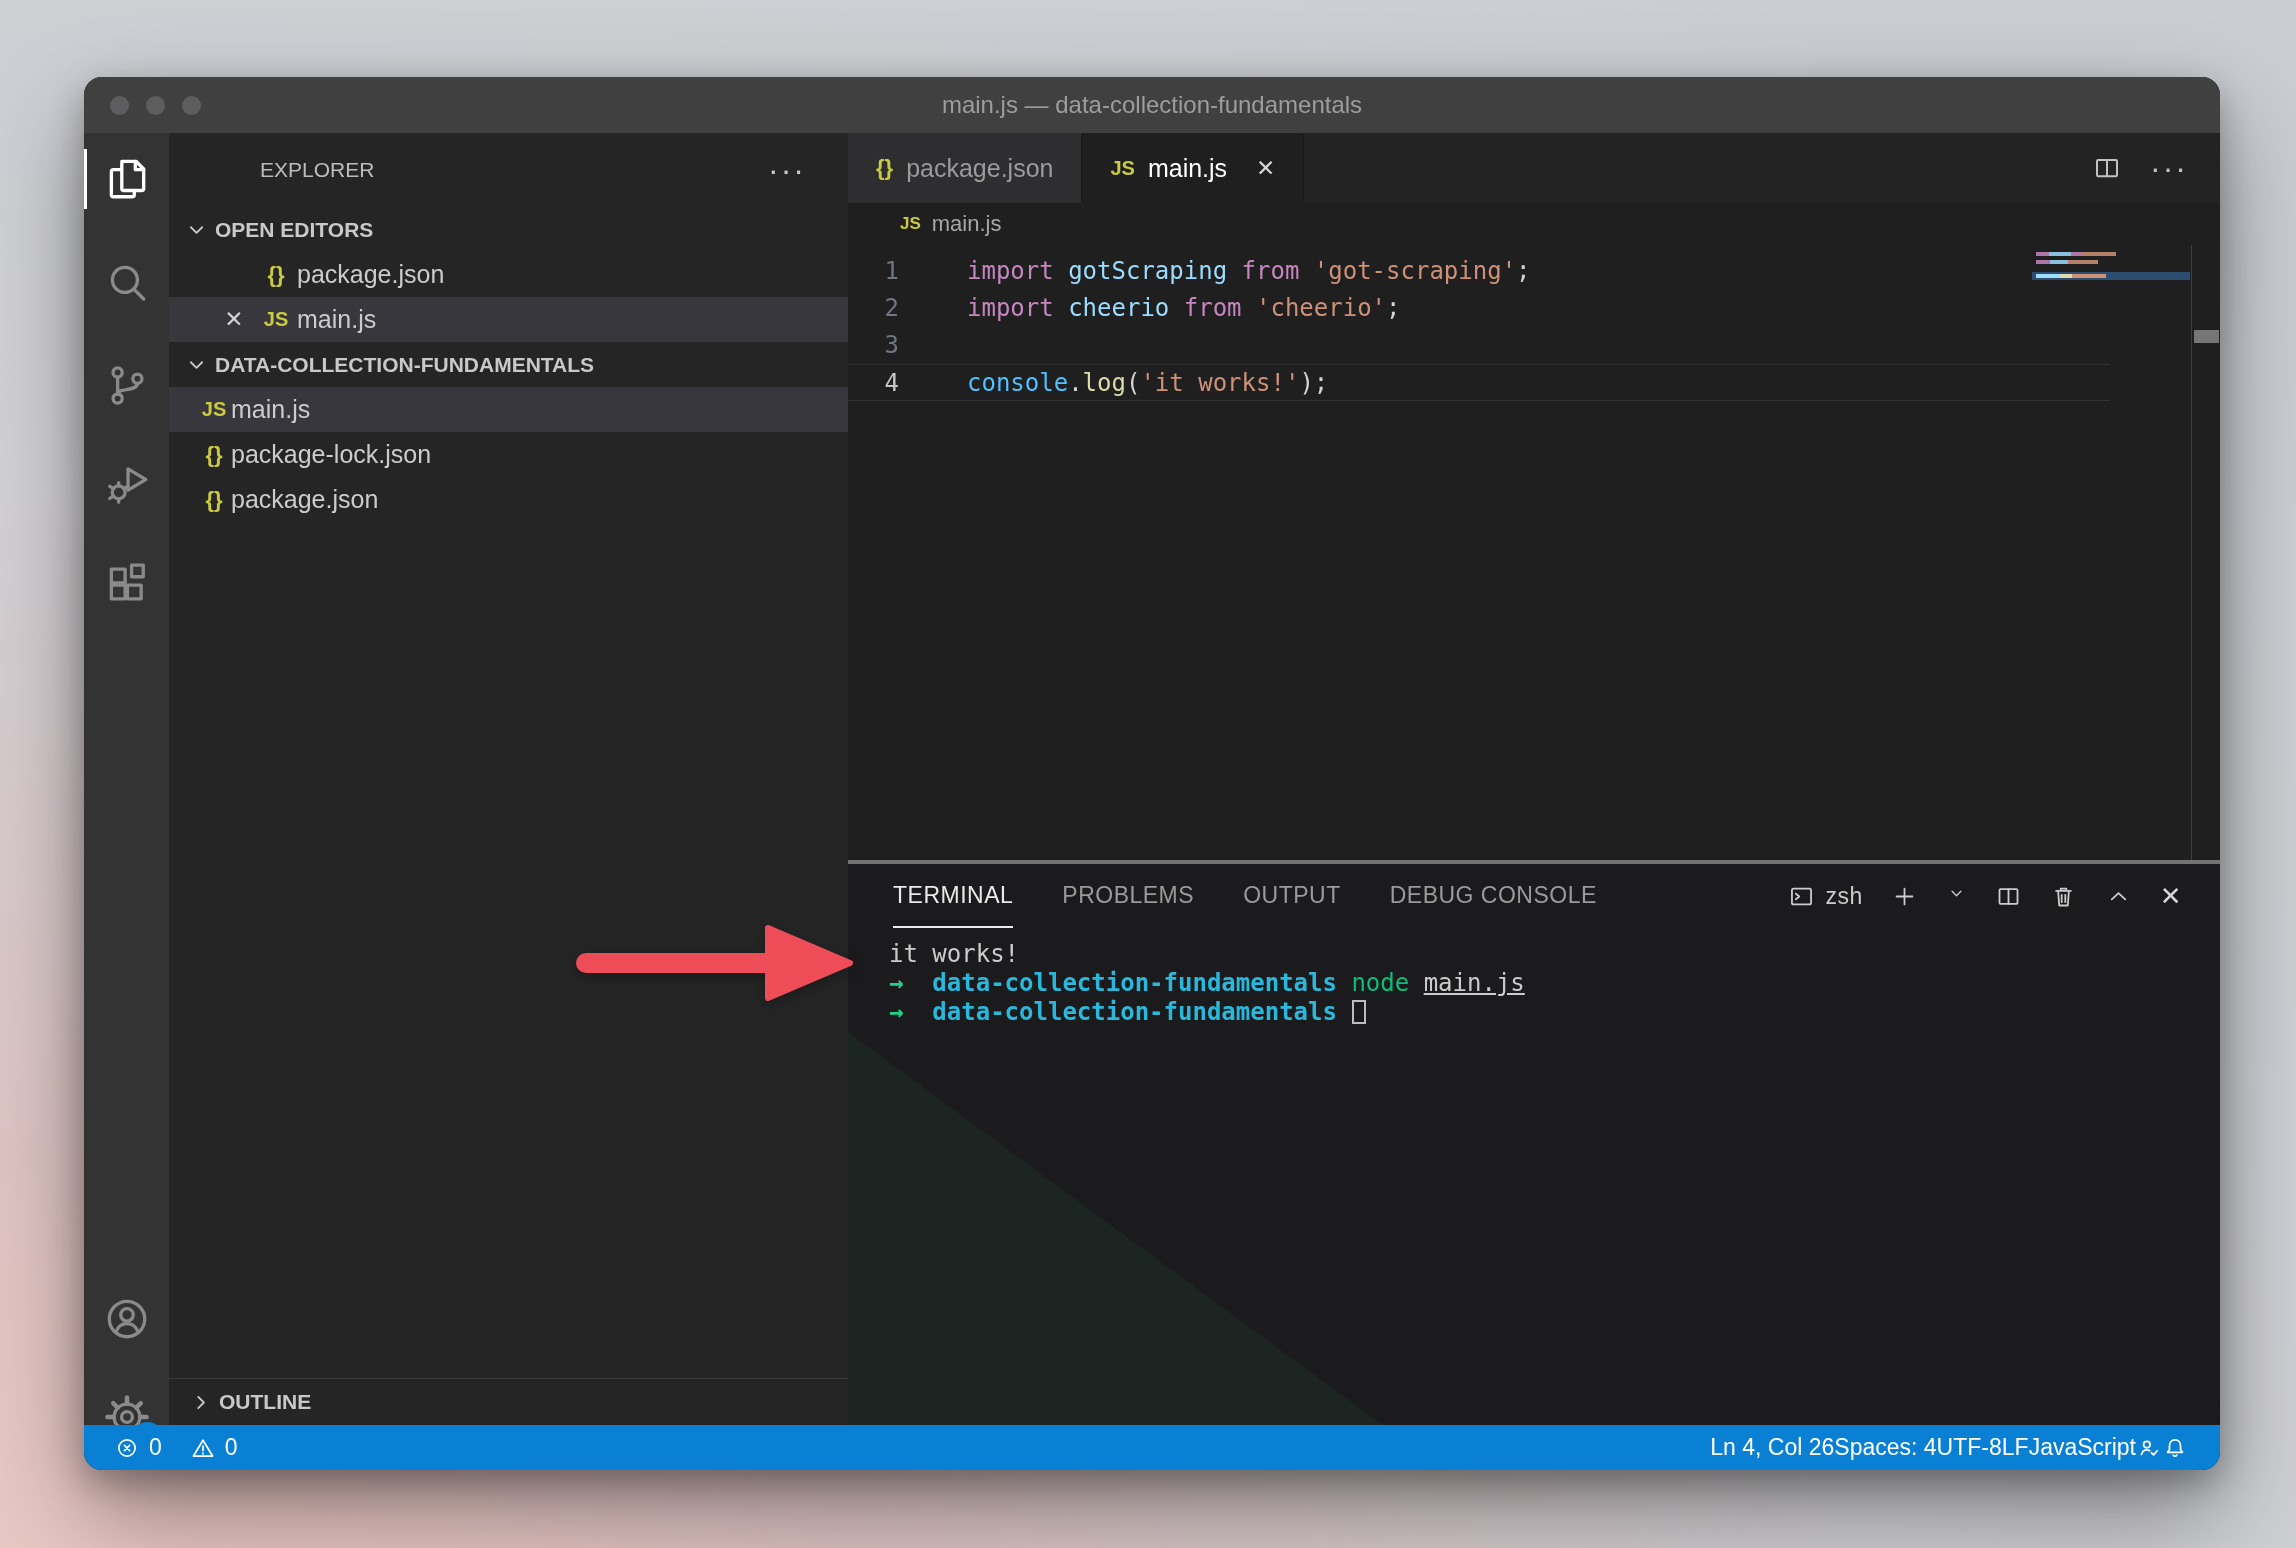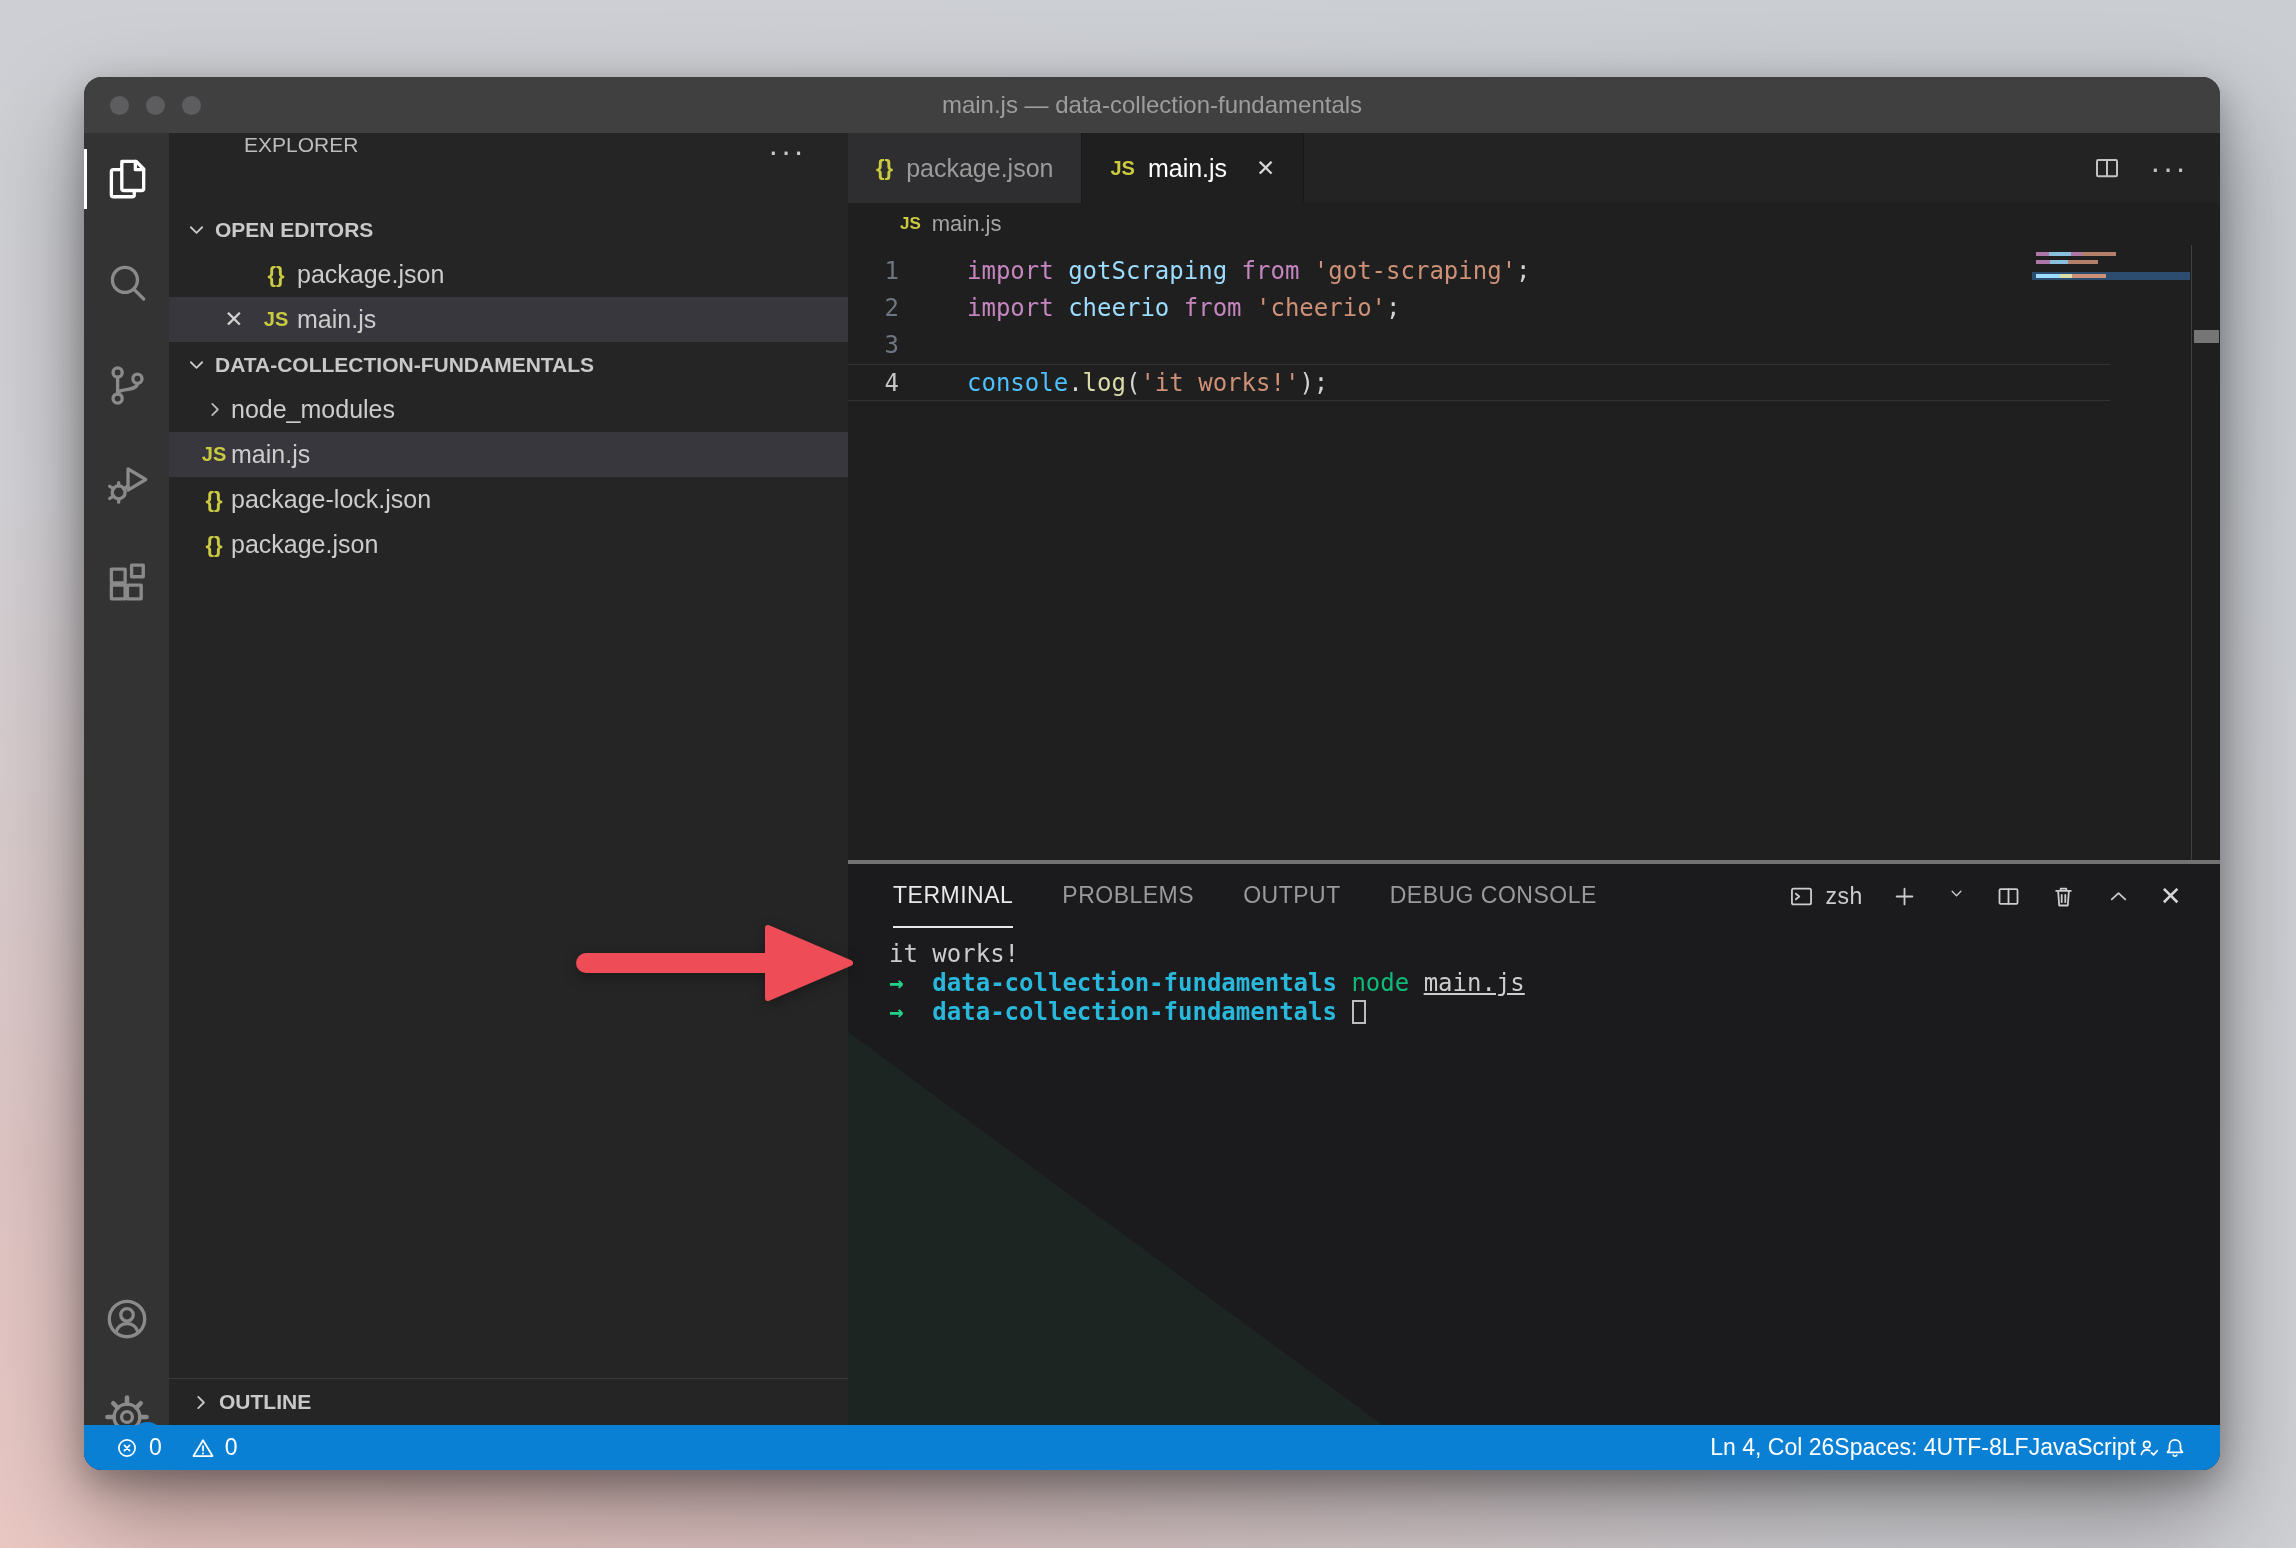"EXPLORER" .sb-header { align-items: flex-start -> center; margin-left: none -> 16px }
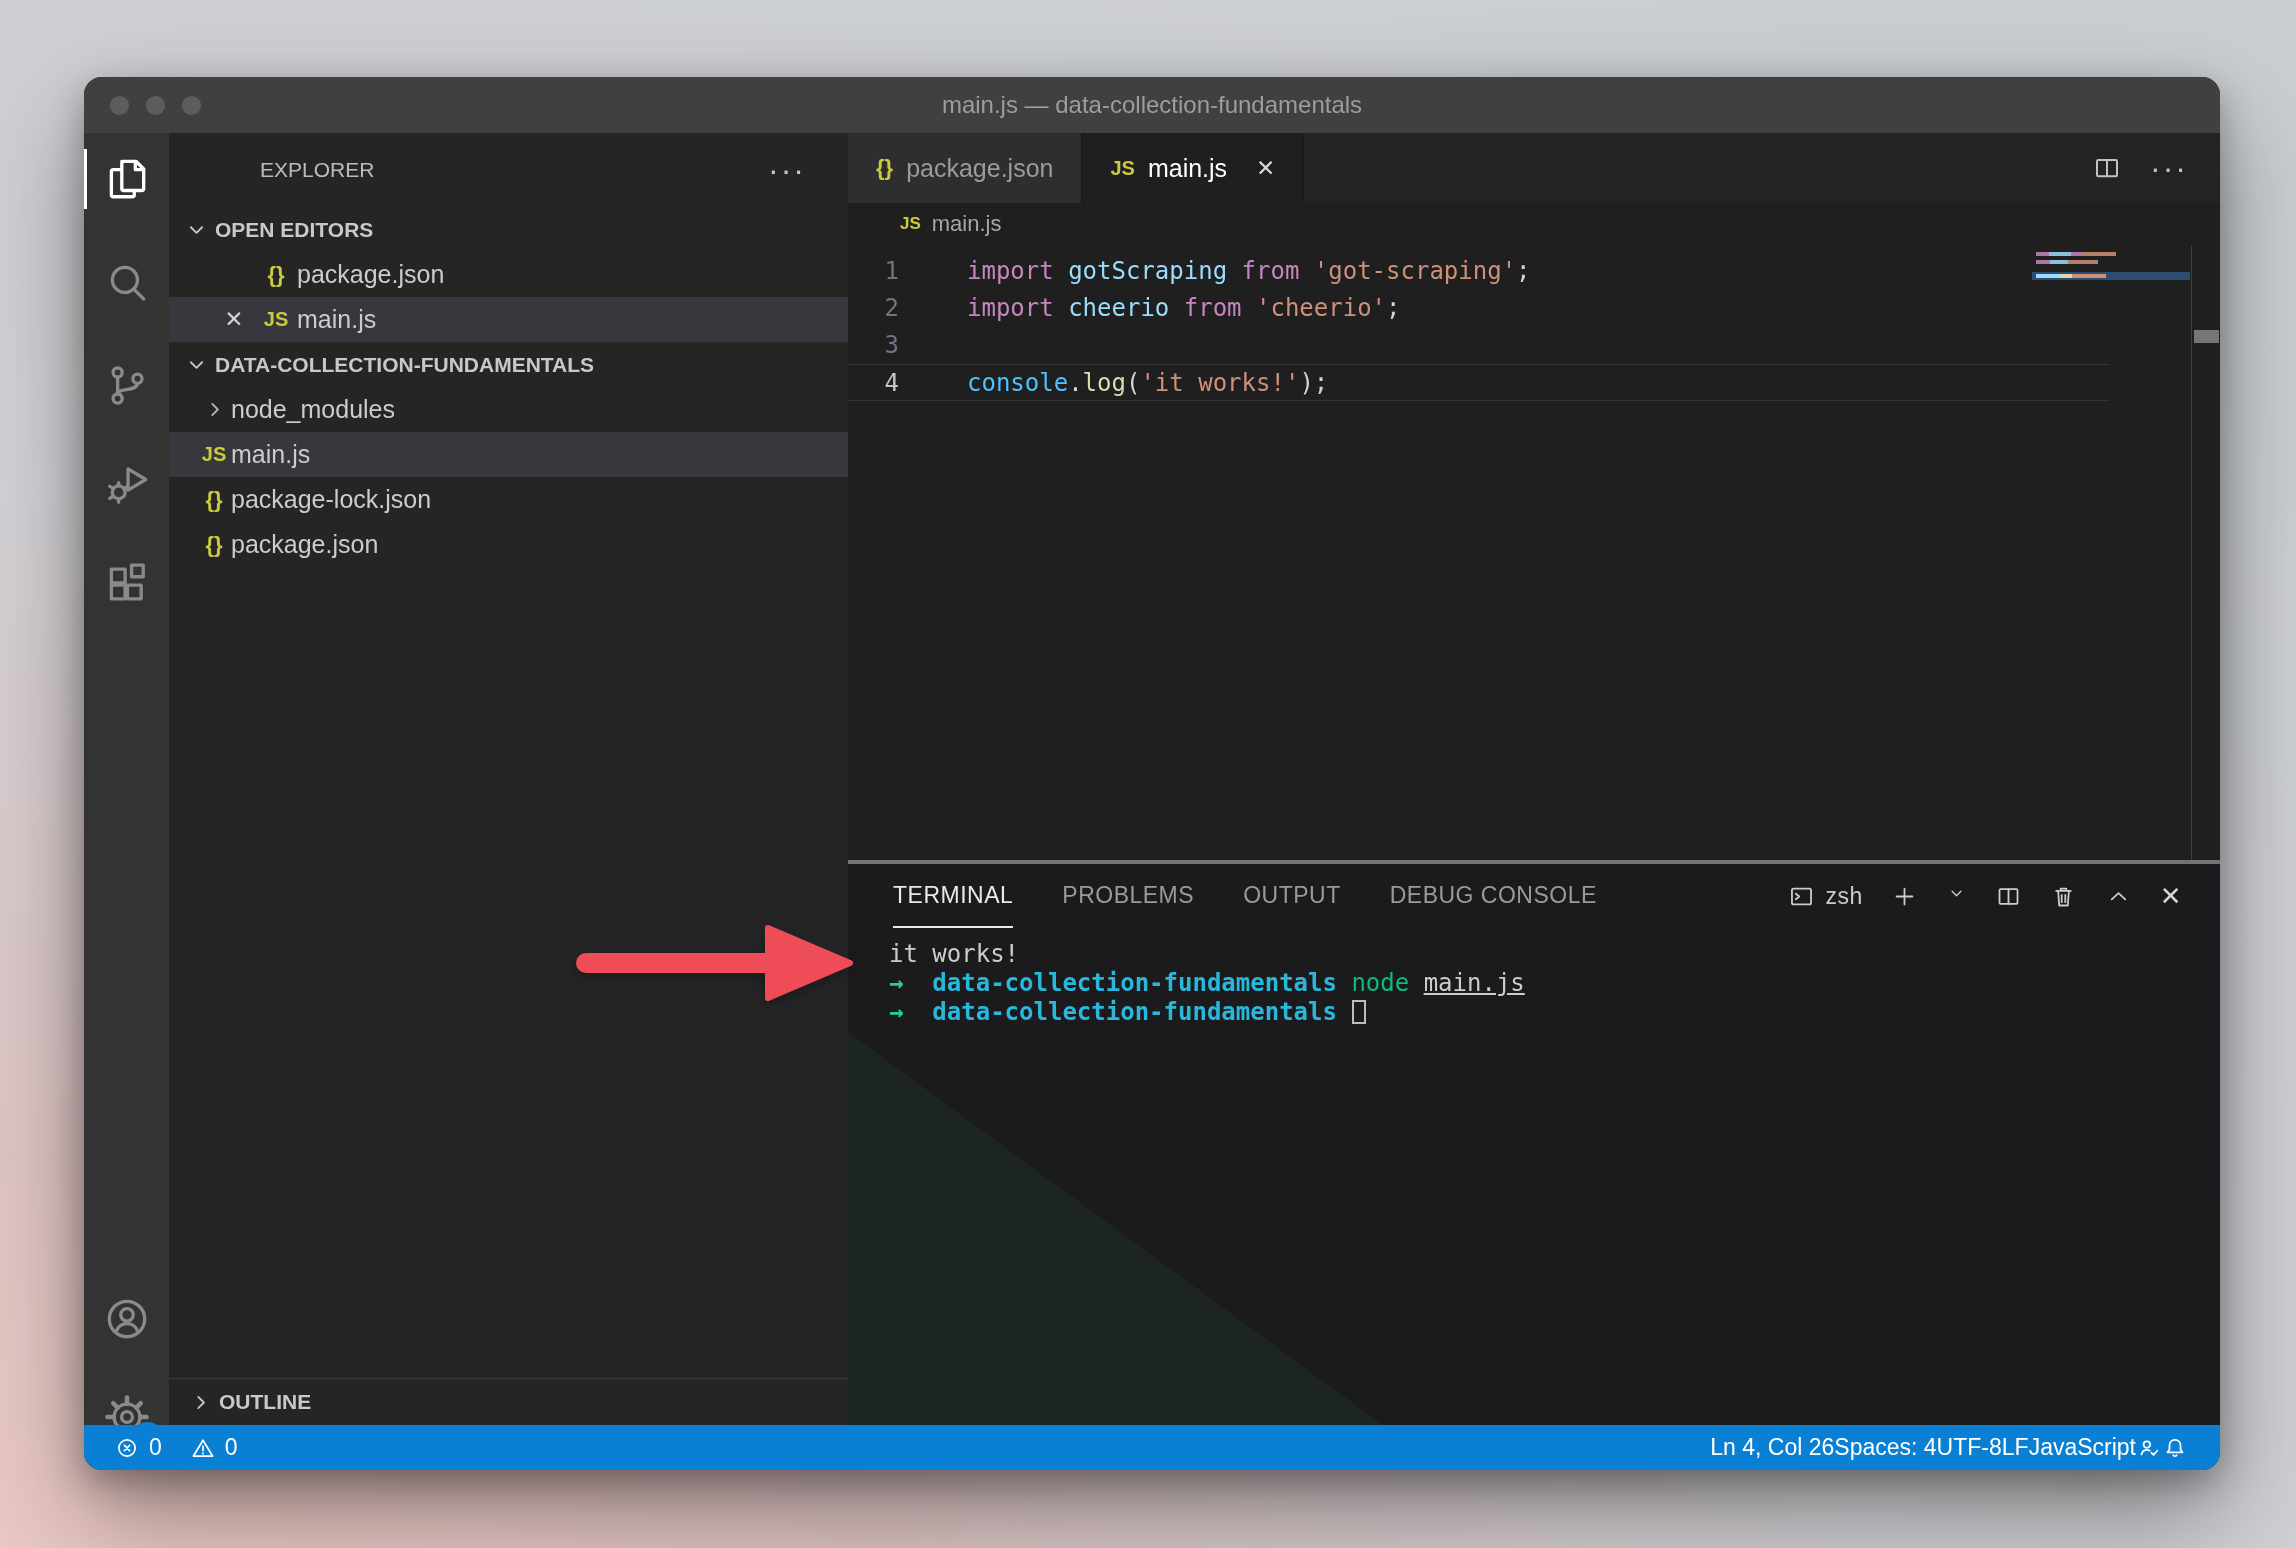"node_modules" div.sb-row { html: <div> <span> <svg> <path></path> </svg> </span> <span>node_modules</span> </div> -> none }
